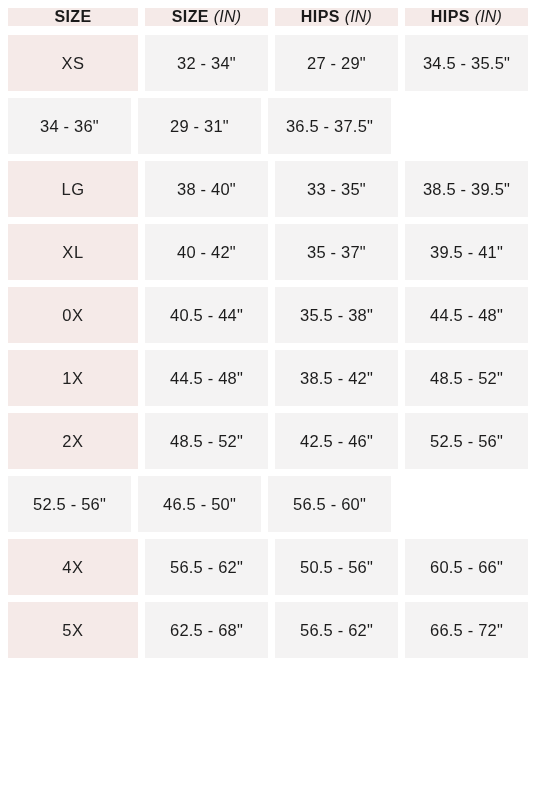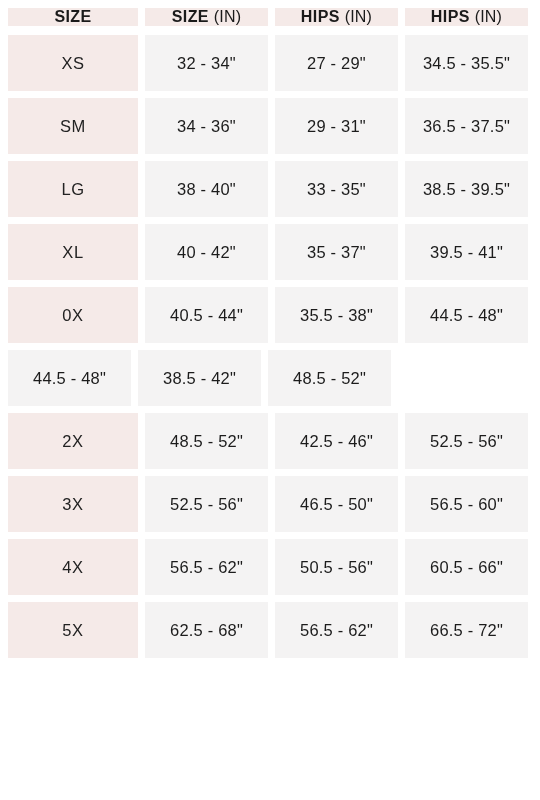"(IN)" .header-label .hl-unit { font-style: none -> italic }
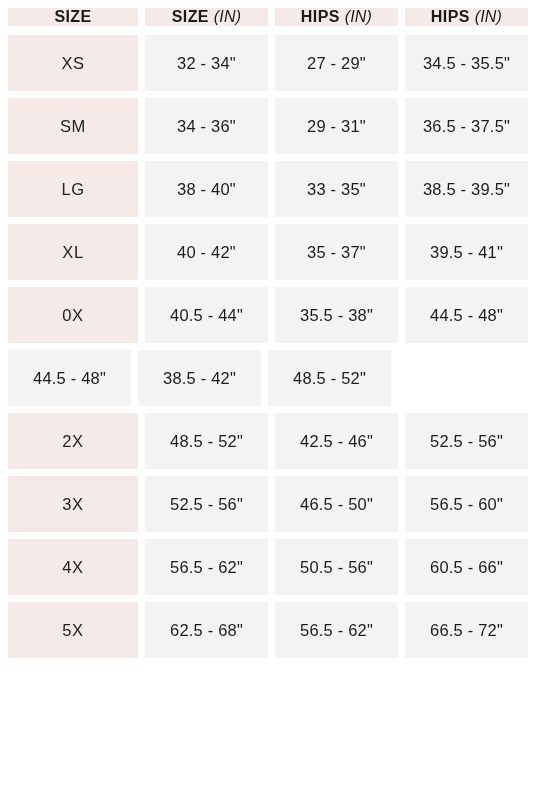"SM" div.cell { html: <div> <span>SM</span> </div> -> none }
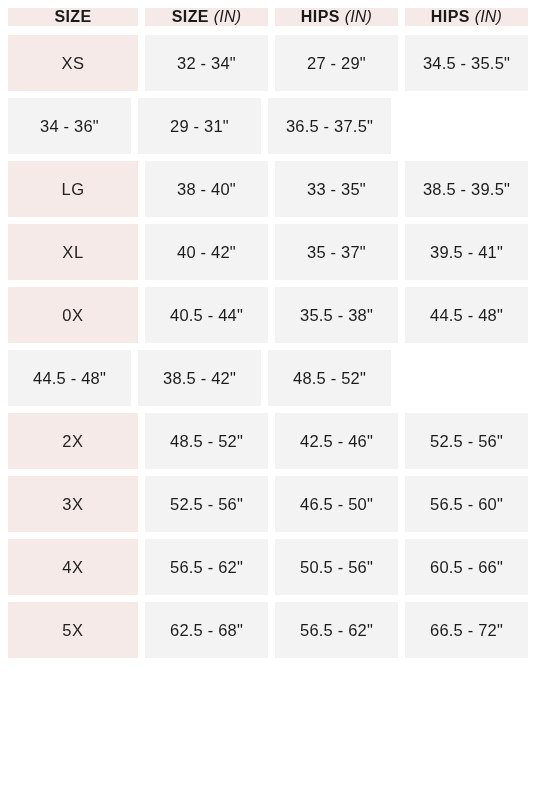"1X" div.cell { html: none -> <div> <span>1X</span> </div> }
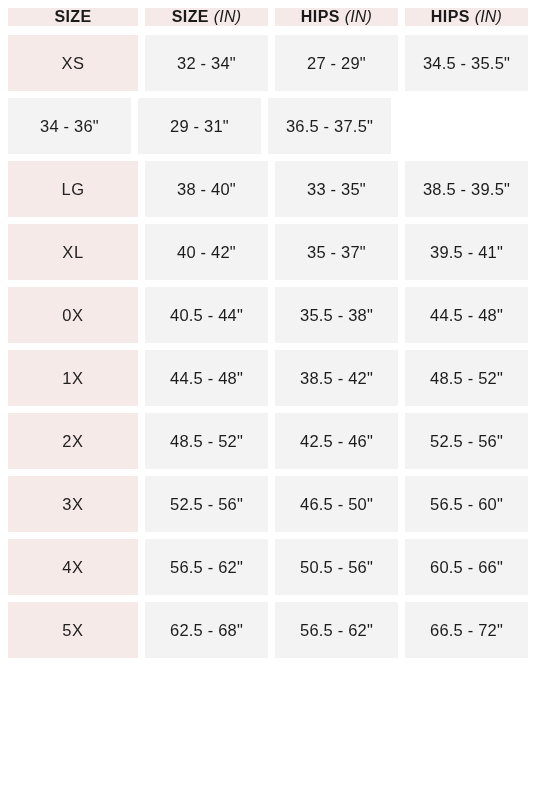"3X" div.cell { html: <div> <span>3X</span> </div> -> none }
